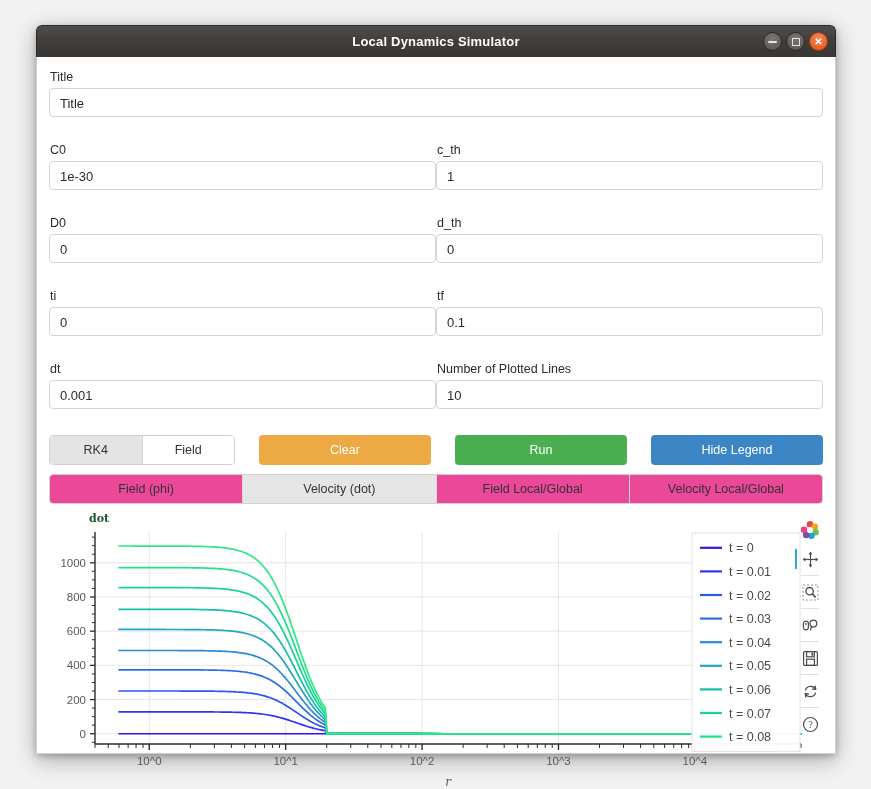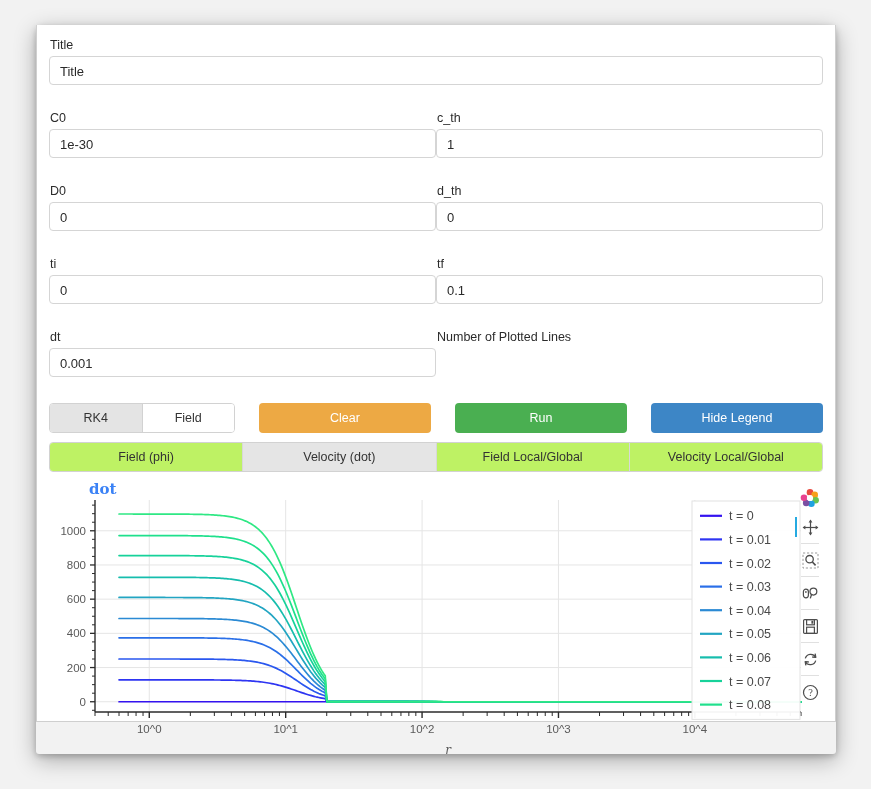"Local Dynamics Simulator" div { html: none -> <div> <div>Local Dynamics Simulator</div> <div> <div> <span></span> </div> <div> <span></span> </div> <div> <span>✕</span> </div> </div> </div> }
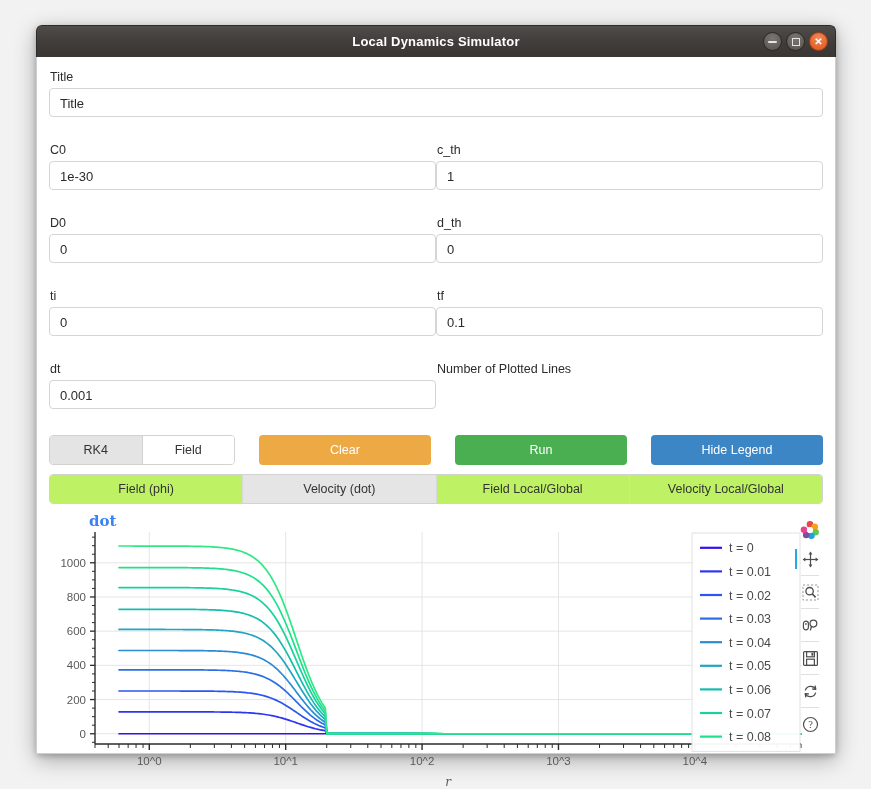"10" div.input-box { html: none -> <div>10</div> }
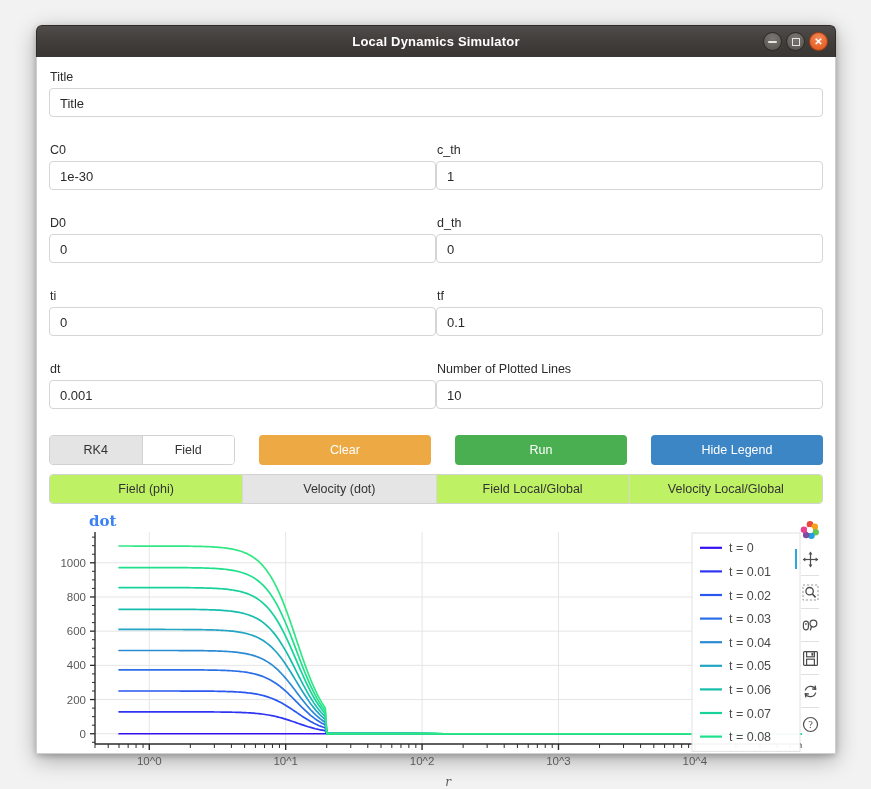"Field (phi)" .tab { background: #bef264 -> #ec4899 }
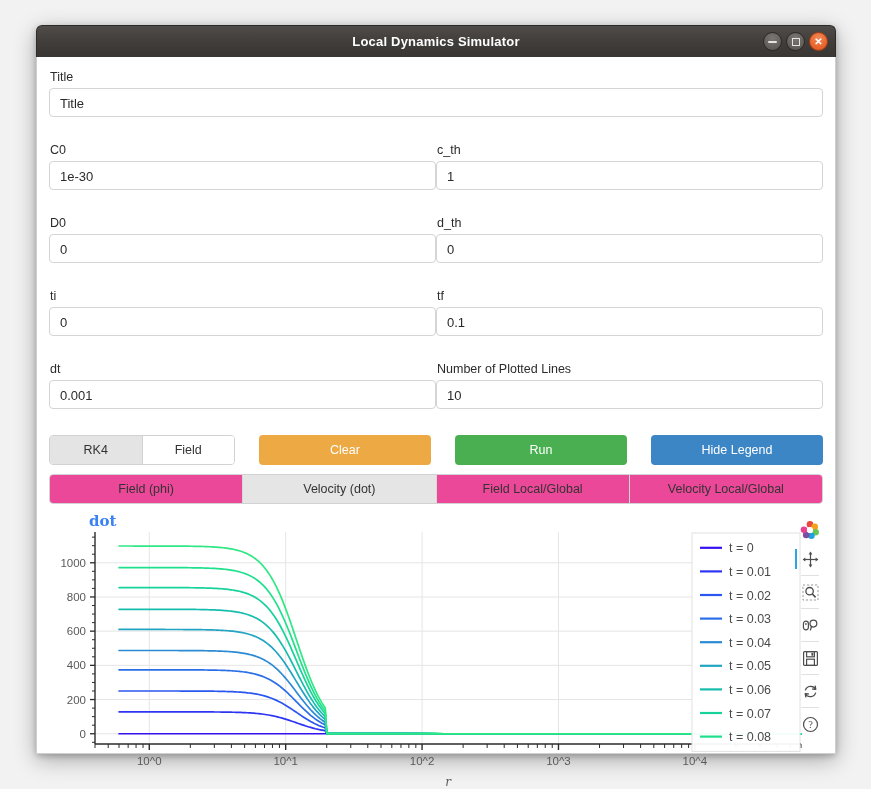"dot" #plot-title { color: #3b82f6 -> #14532d; font-size: 15px -> 11px }
